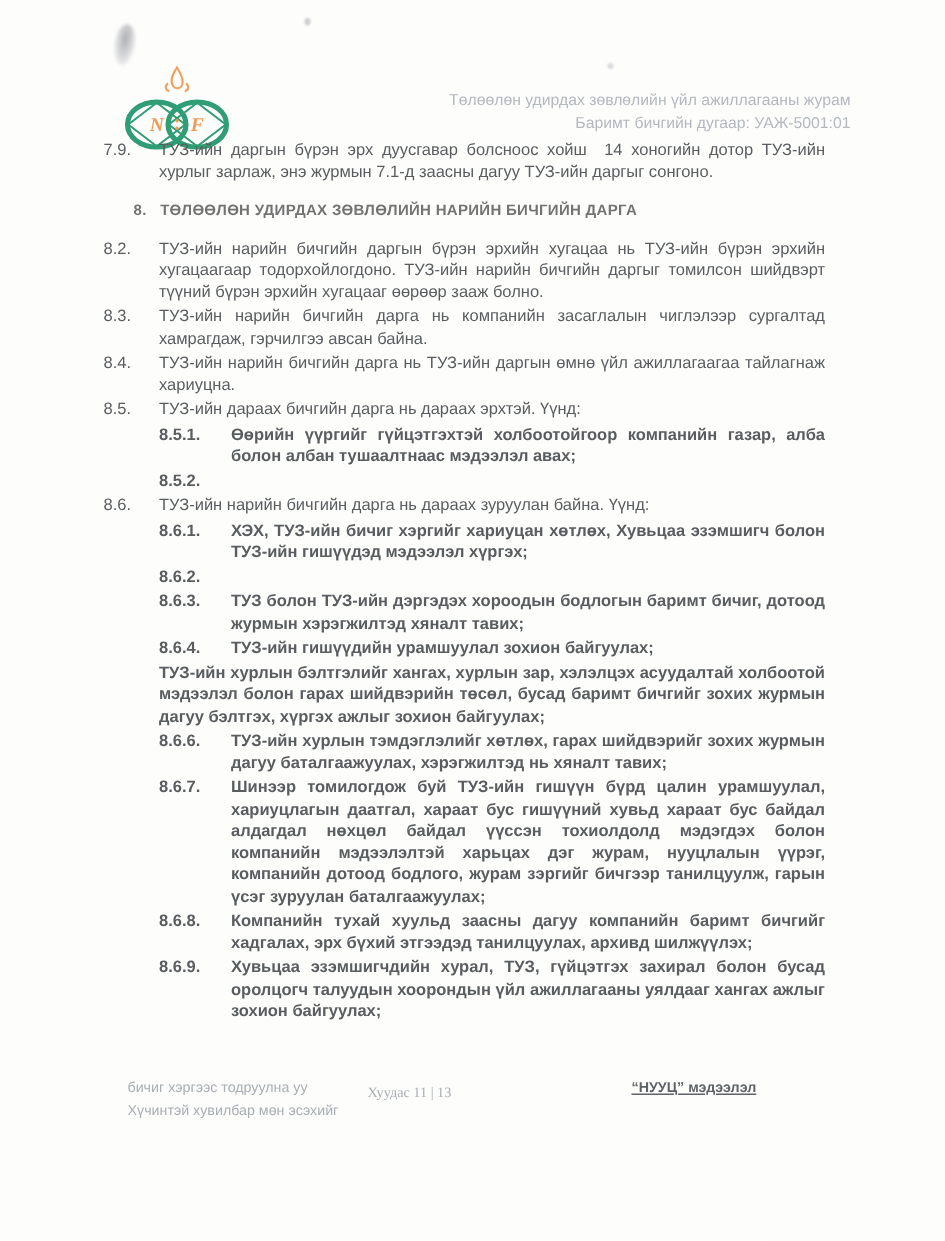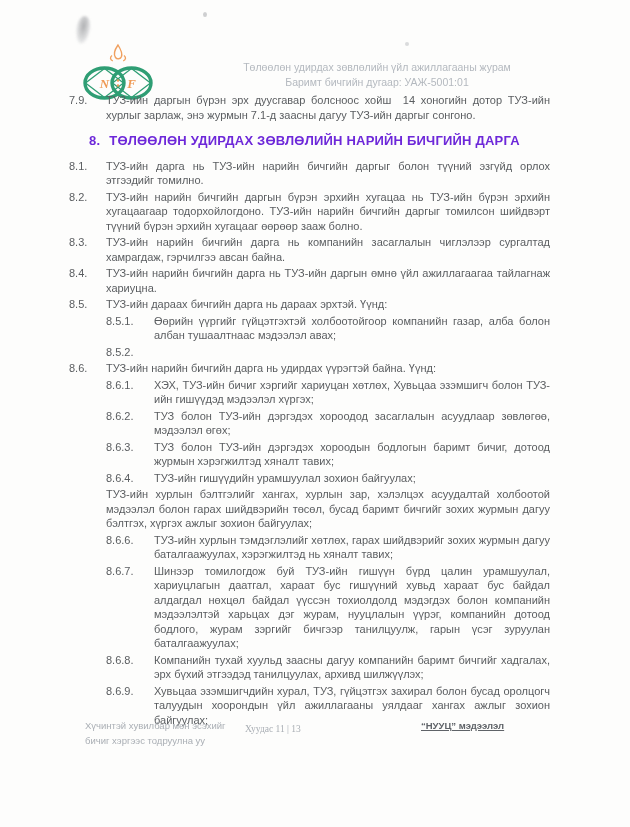"Төлөөлөн удирдах зөвлөлийн үйл" .doc-header { text-align: center -> right }
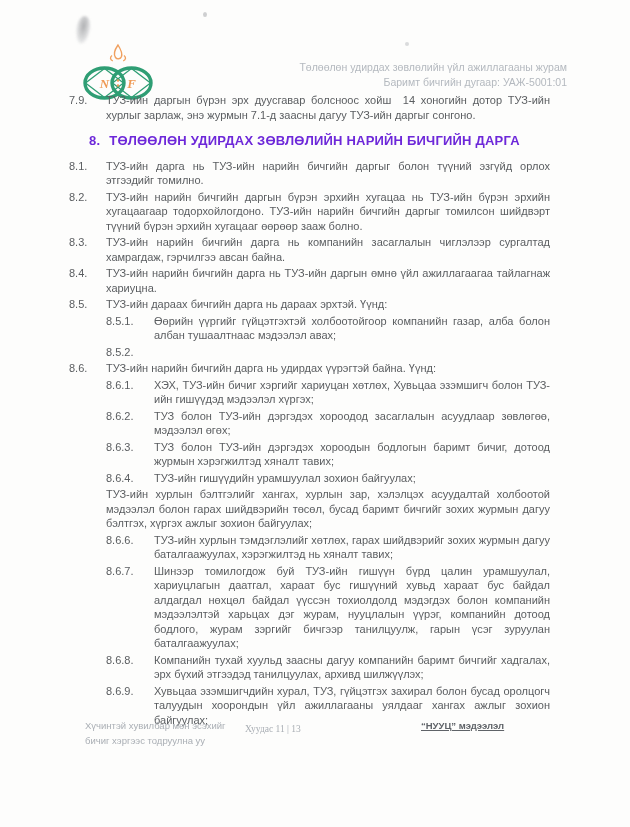"8. ТӨЛӨӨЛӨН УДИРДАХ ЗӨВЛӨЛИЙН НАРИЙН" .section-heading { color: #6d28d9 -> #737373; font-size: 13px -> 10px }
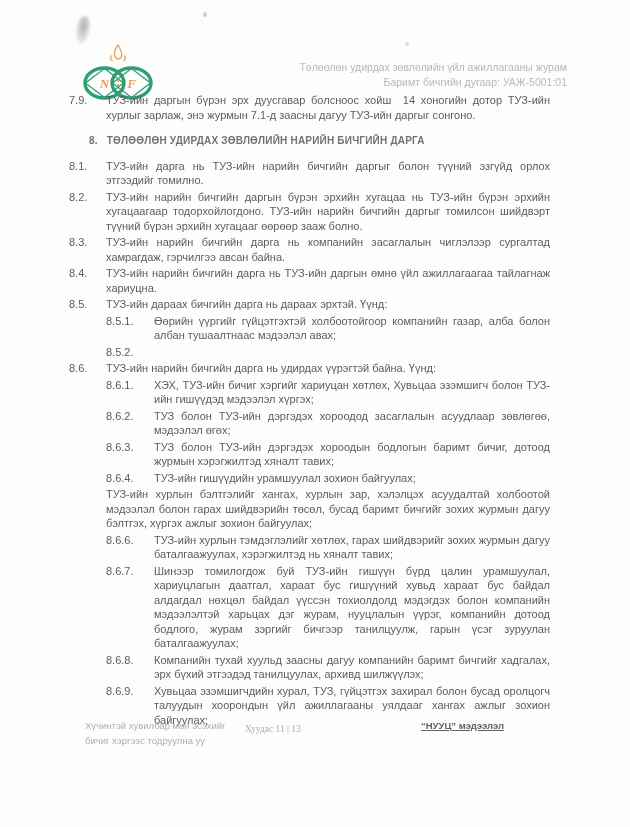"8.1." div.item { html: <div> <span>8.1.</span> <div>ТУЗ-ийн дарга нь ТУЗ-ийн нарийн бичгийн даргыг болон түүний эзгүйд орлох этгээдийг томилно.</div> </div> -> none }
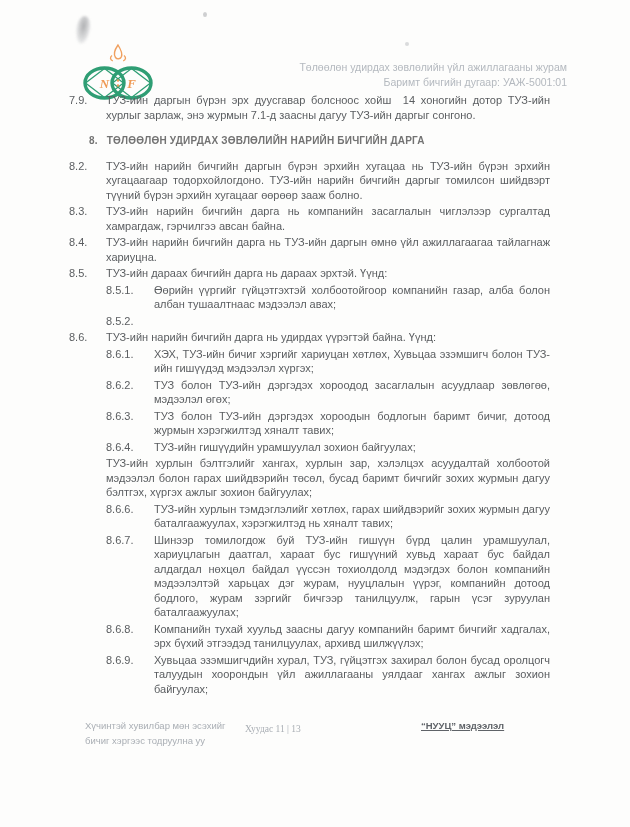"8.5.1." .item.lvl2 { font-weight: none -> bold }
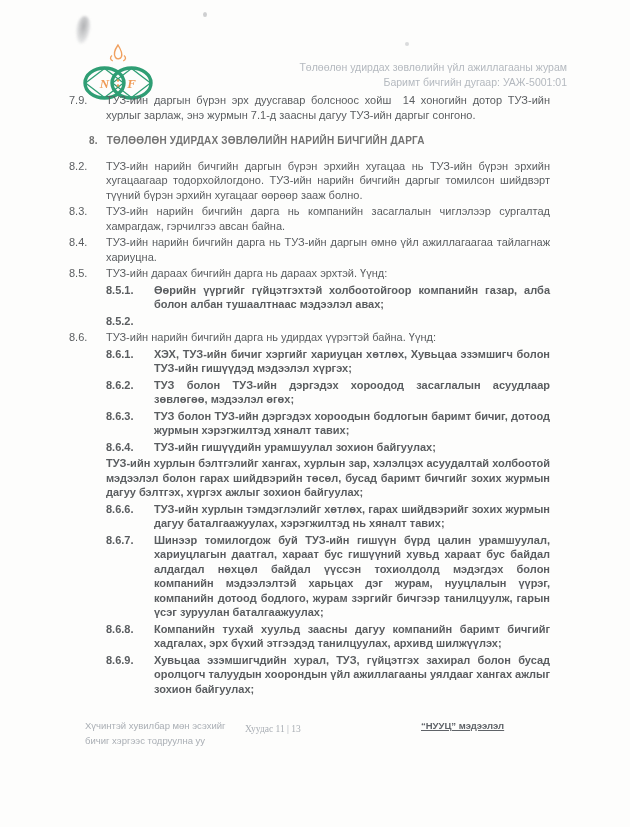"ТУЗ-ийн нарийн бичгийн дарга нь удирдах" div.txt { text: удирдах үүрэгтэй -> дараах зуруулан }
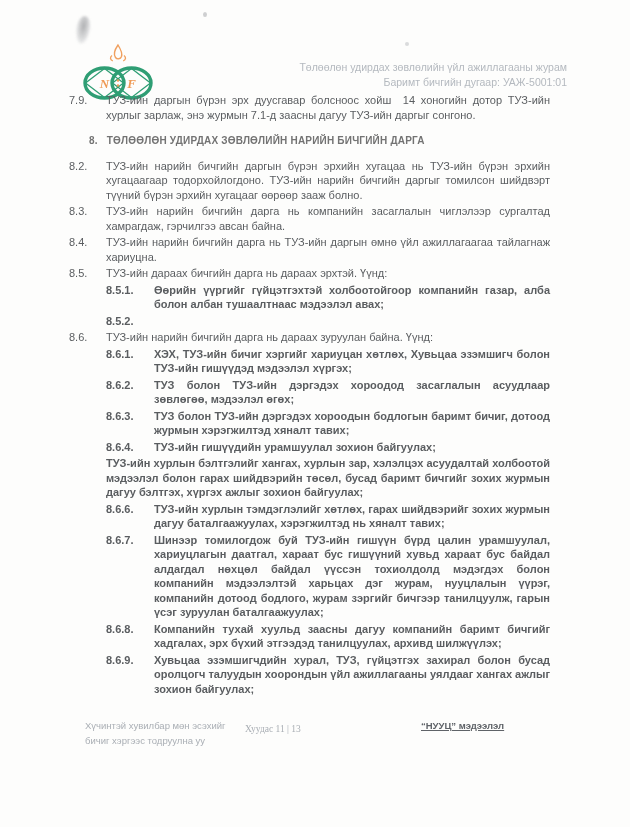"ТУЗ болон ТУЗ-ийн дэргэдэх хороодод" div.txt { html: <div>ТУЗ болон ТУЗ-ийн дэргэдэх хороодод засаглалын асуудлаар зөвлөгөө, мэдээлэл өгөх;</div> -> none }
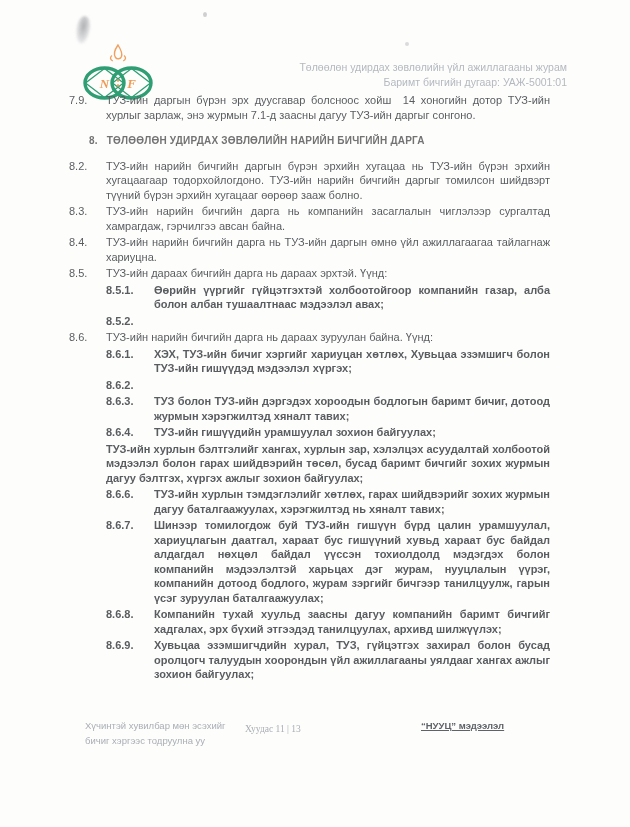"Хүчинтэй хувилбар мөн эсэхийг" div { order: before "бичиг хэргээс тодруулна уу" -> after "бичиг хэргээс тодруулна уу" }
